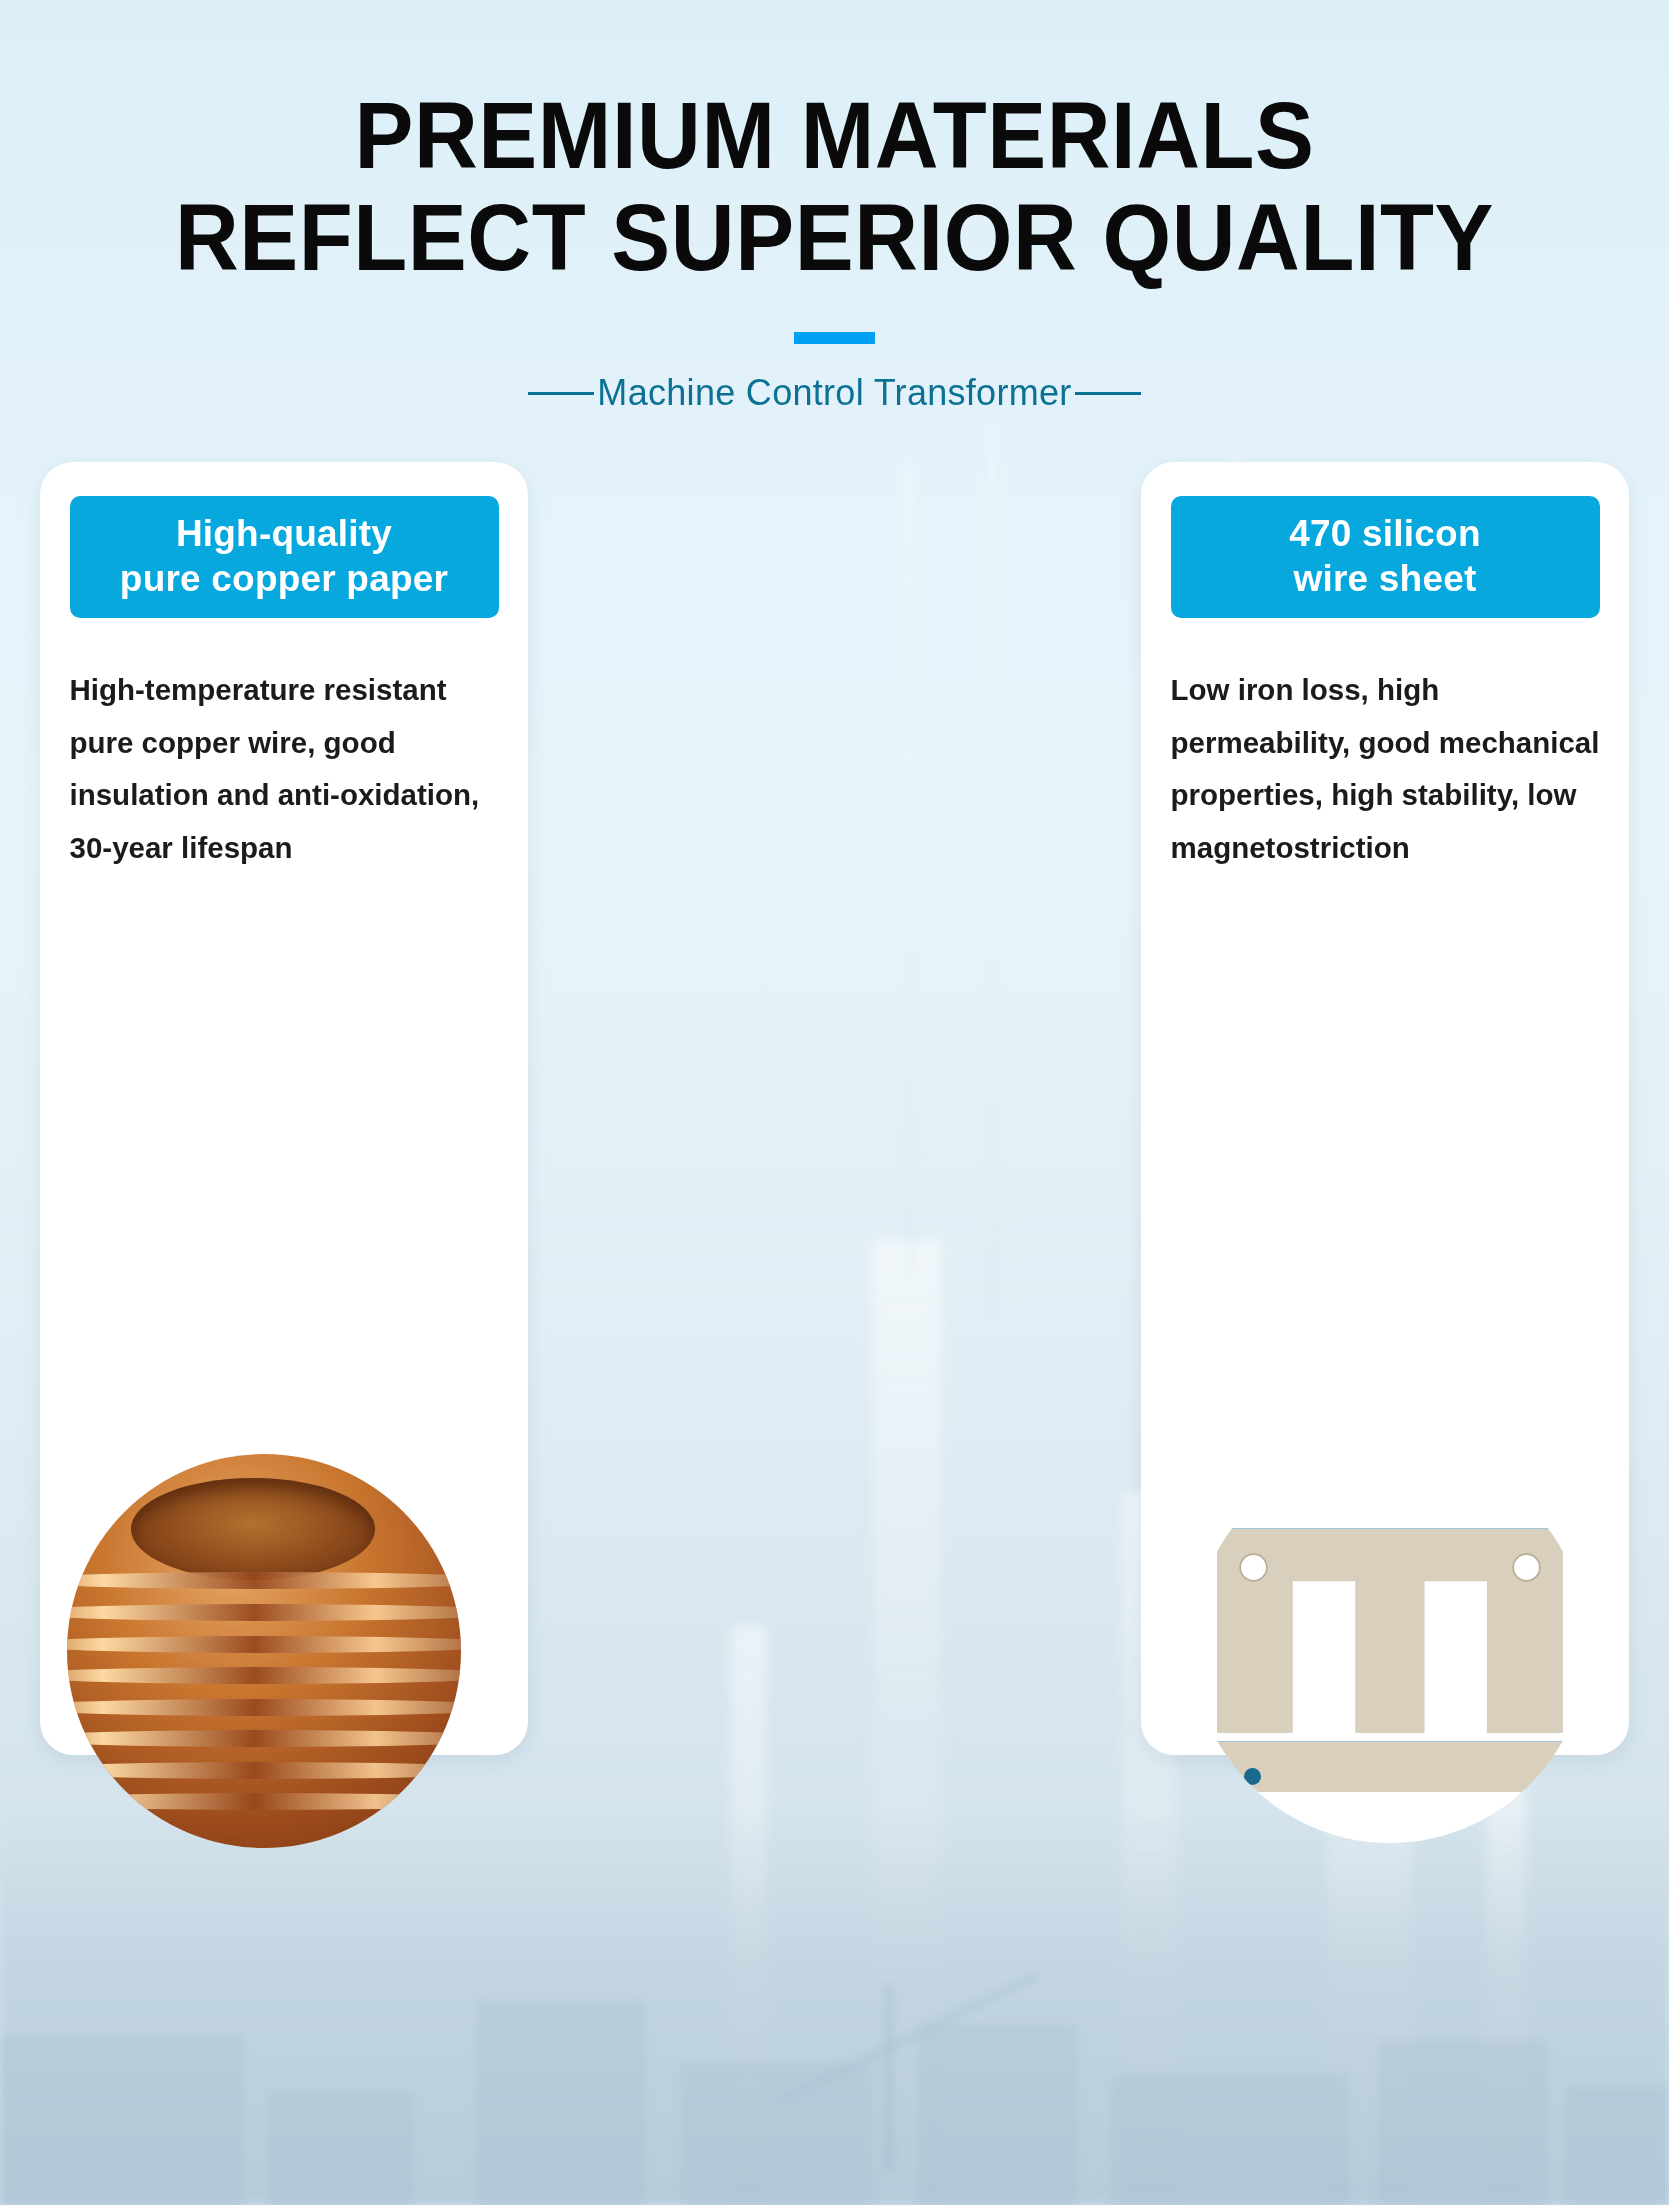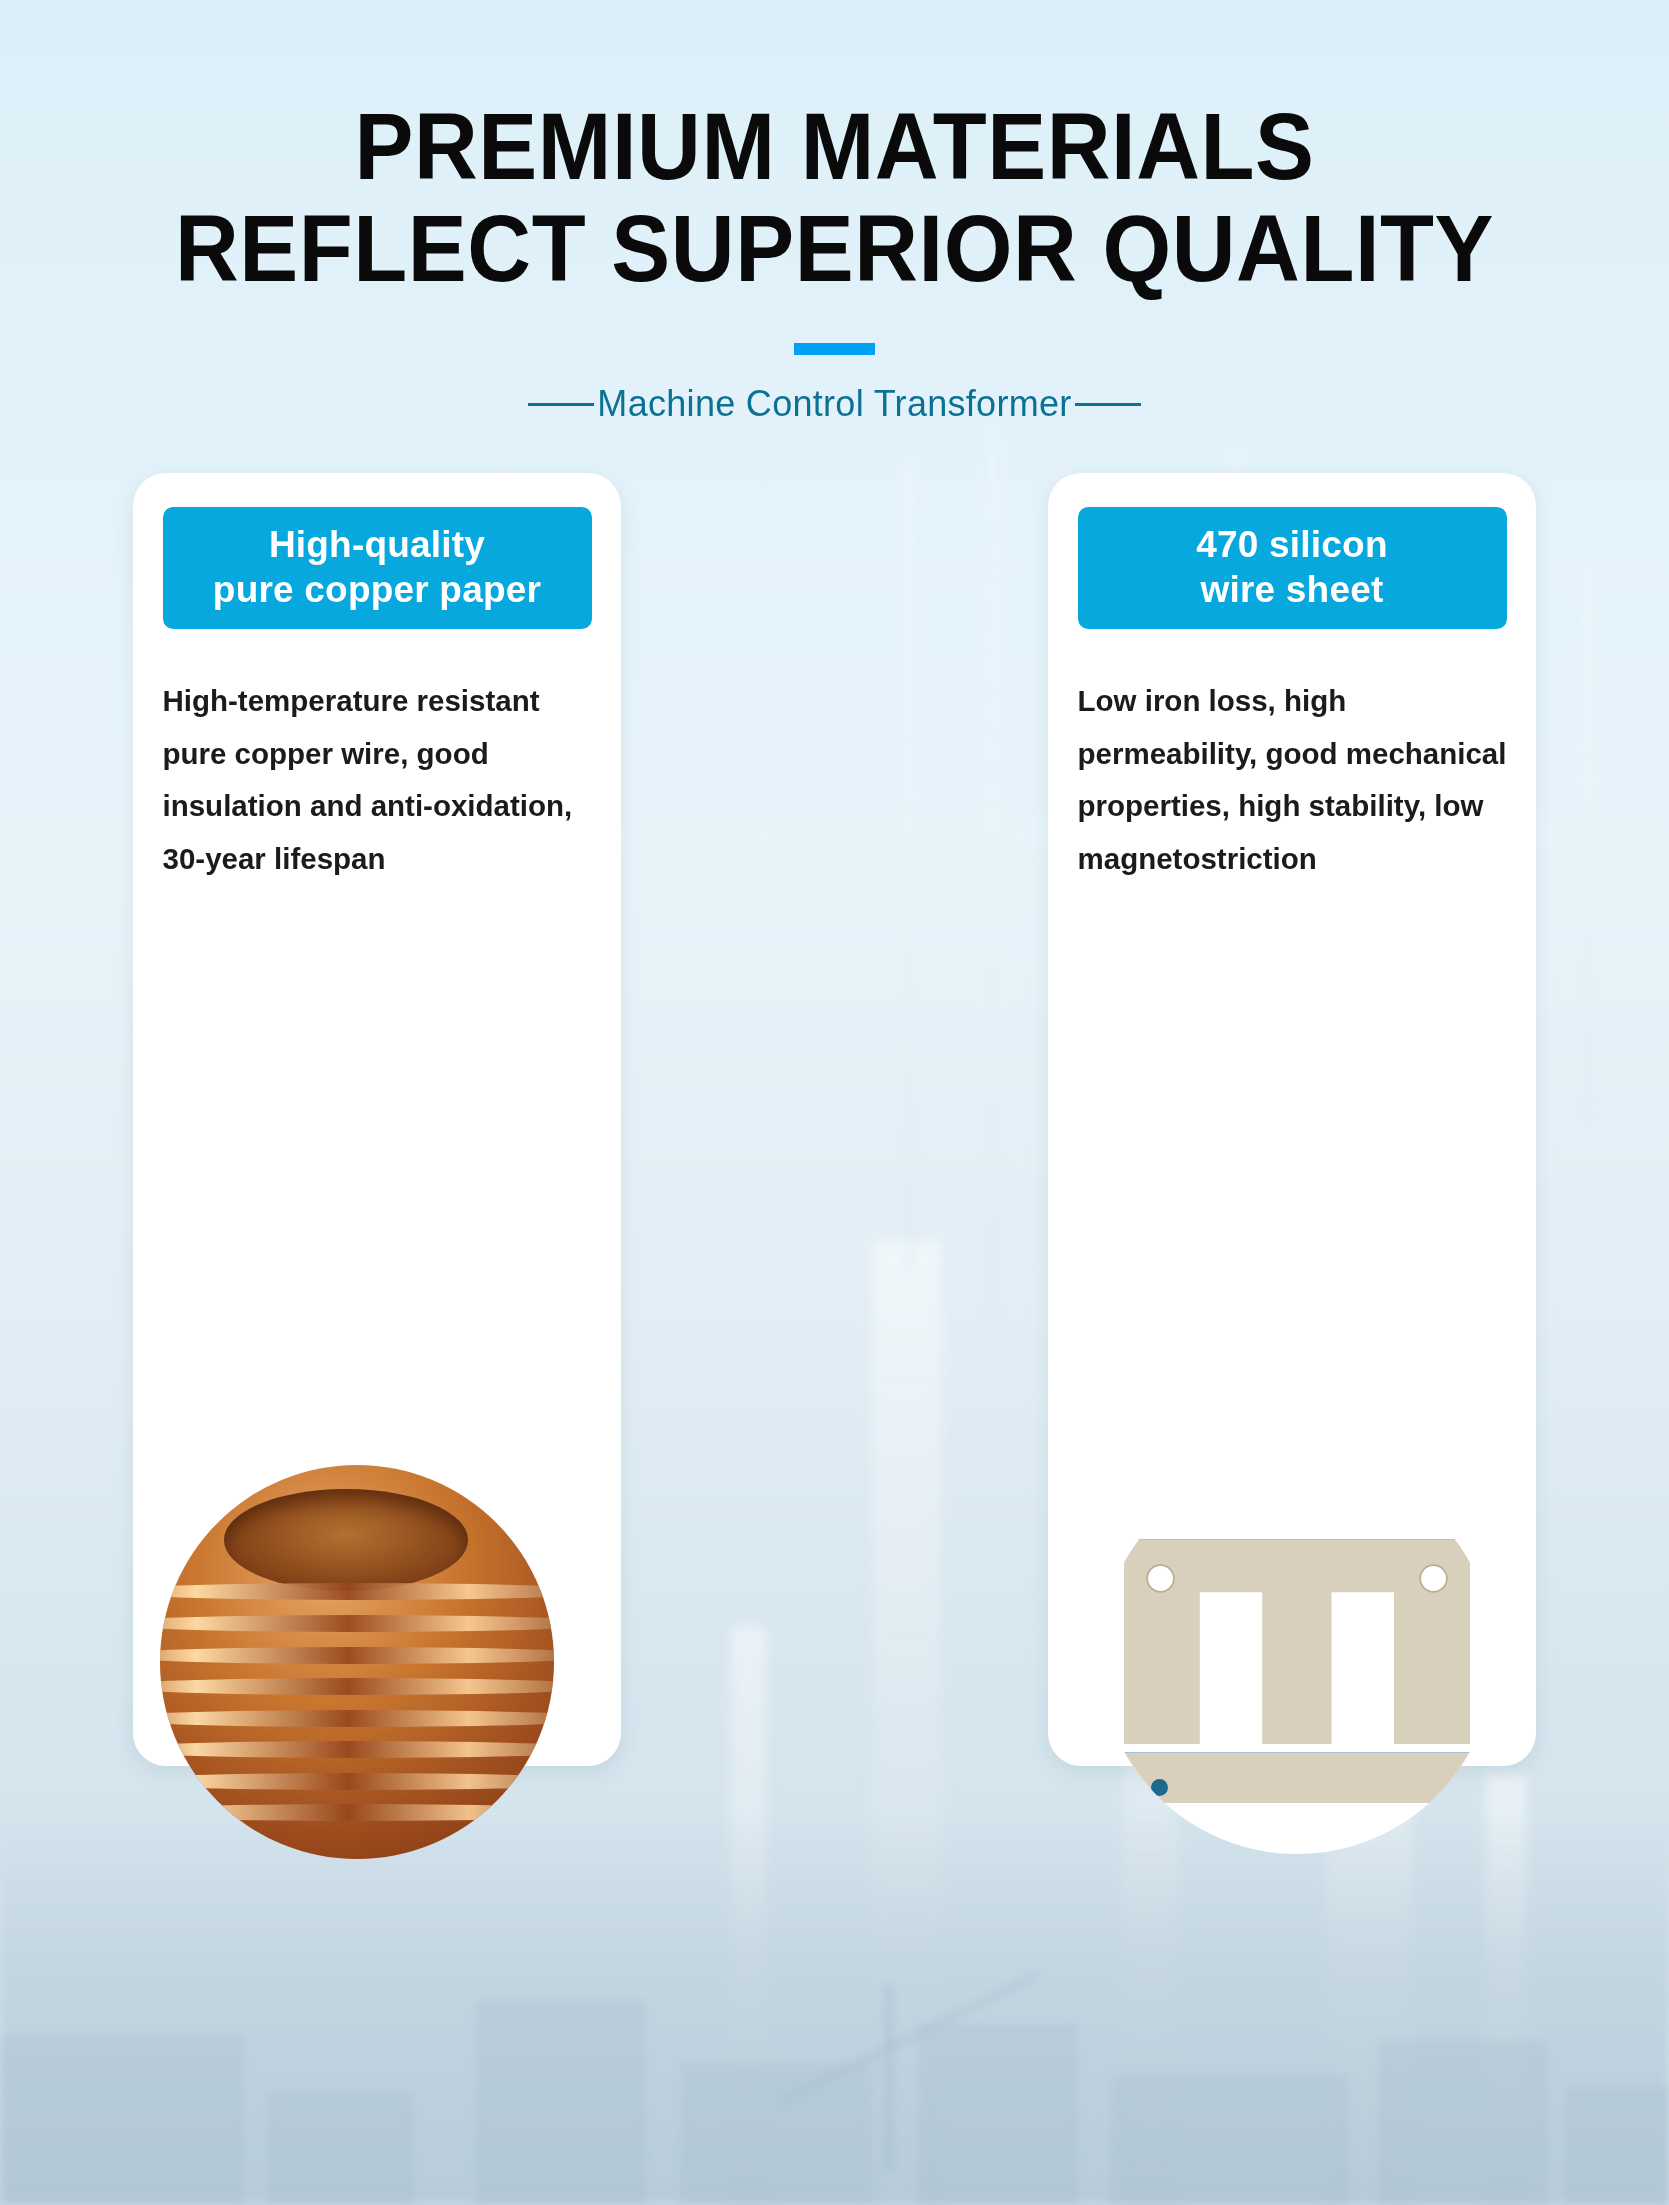"PREMIUM MATERIALS" header { margin-top: 11px -> none }
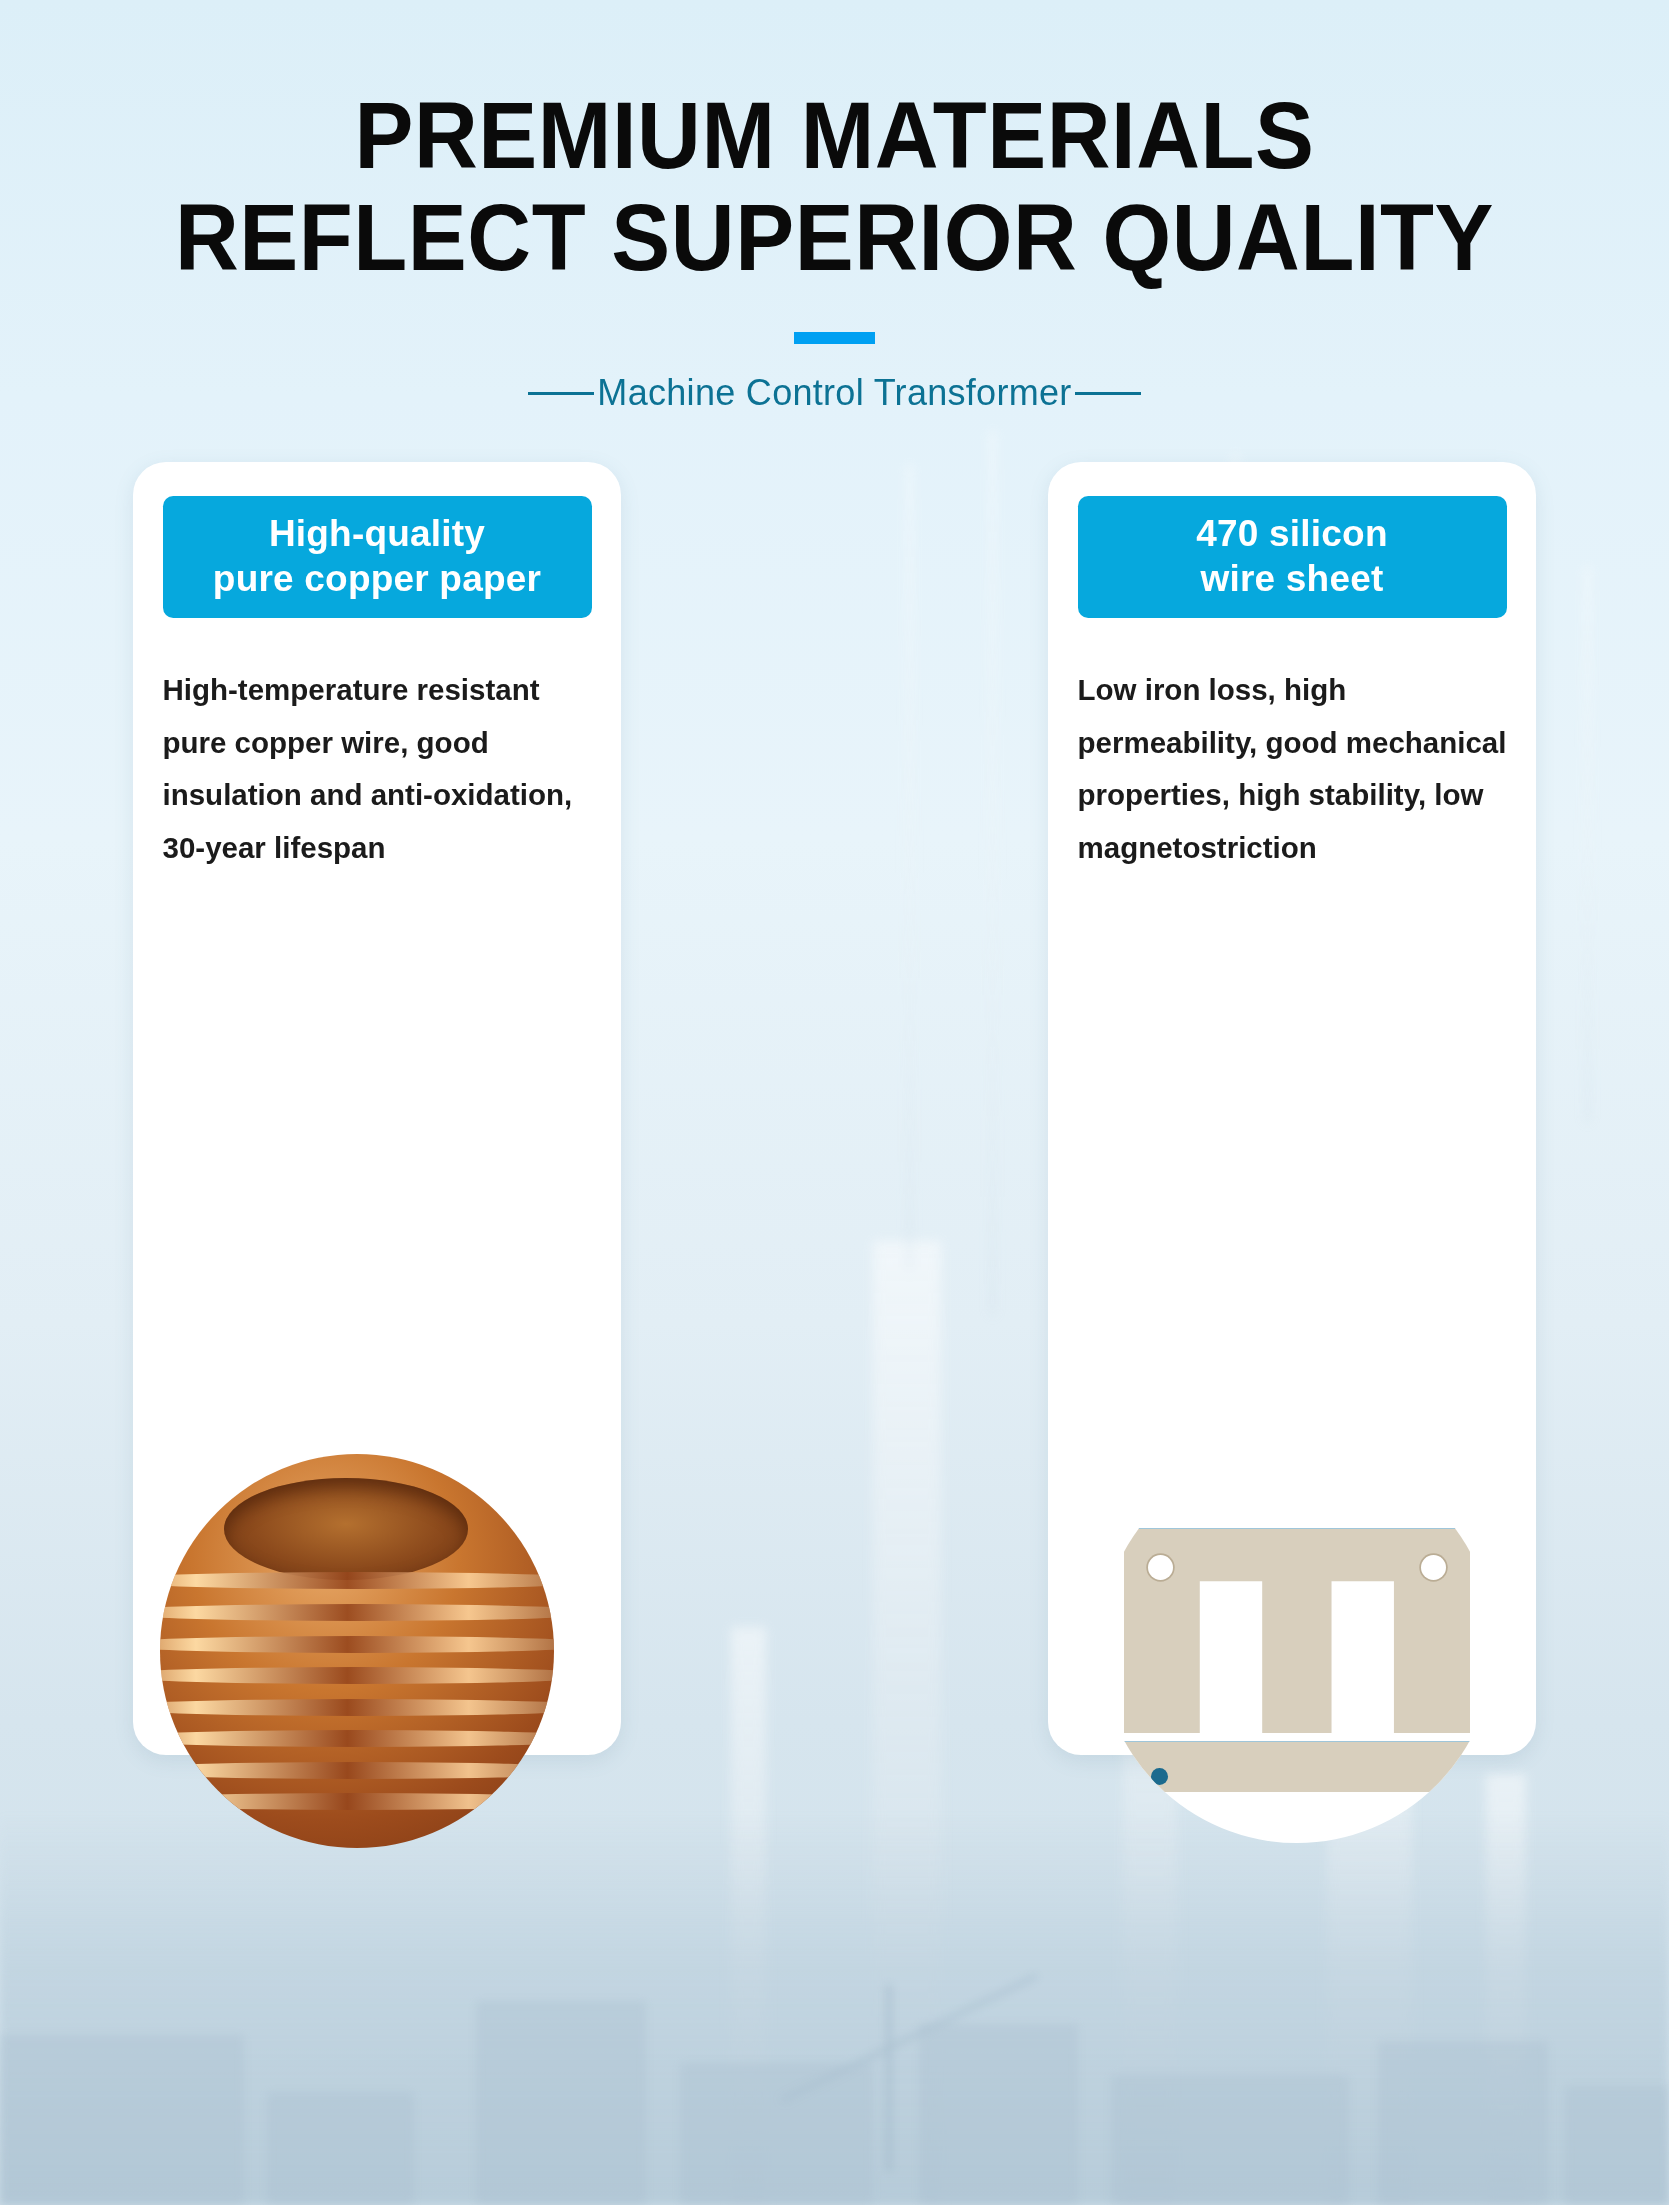"High-quality" .cards { width: 1403px -> 1589px }
